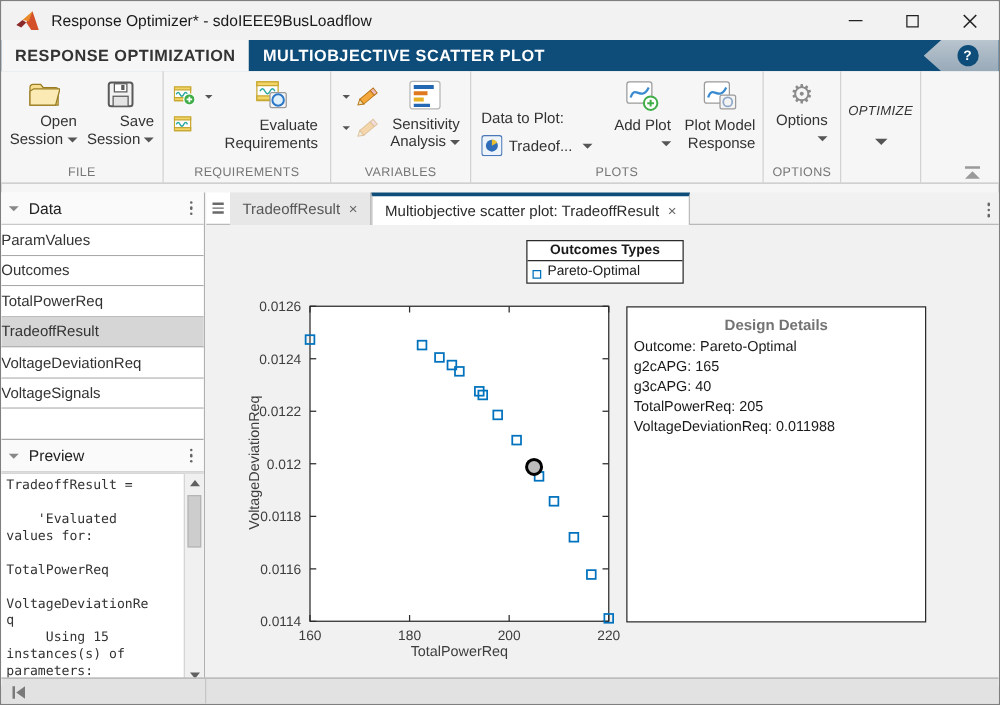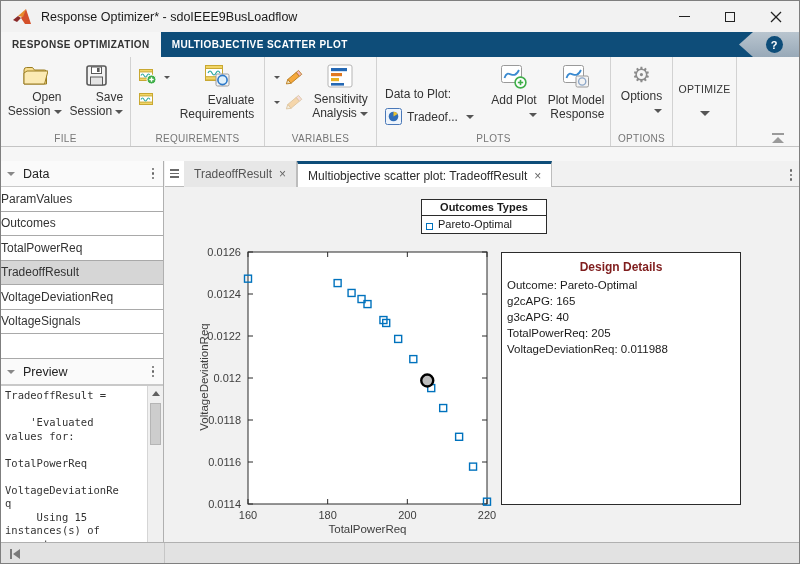"RESPONSE OPTIMIZATION" .ribbon-tab { font-size: 10px -> 13px }
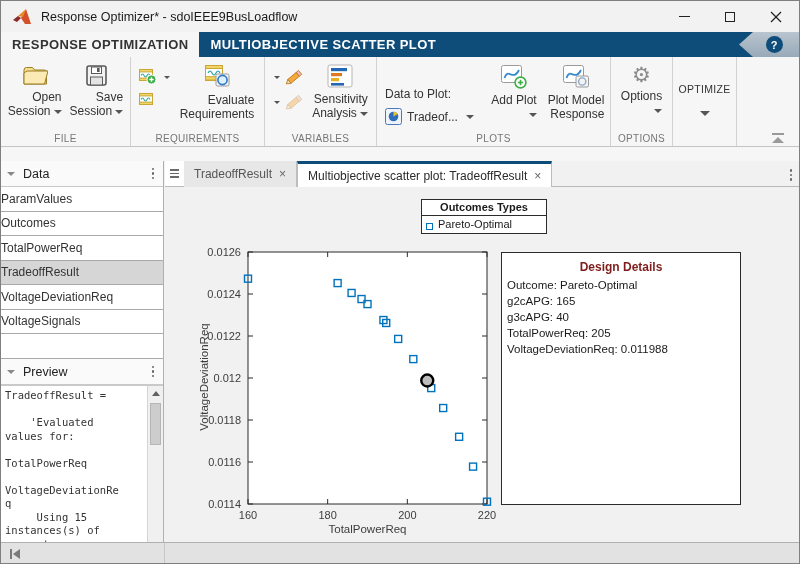"OPTIMIZE" div { font-style: none -> italic }
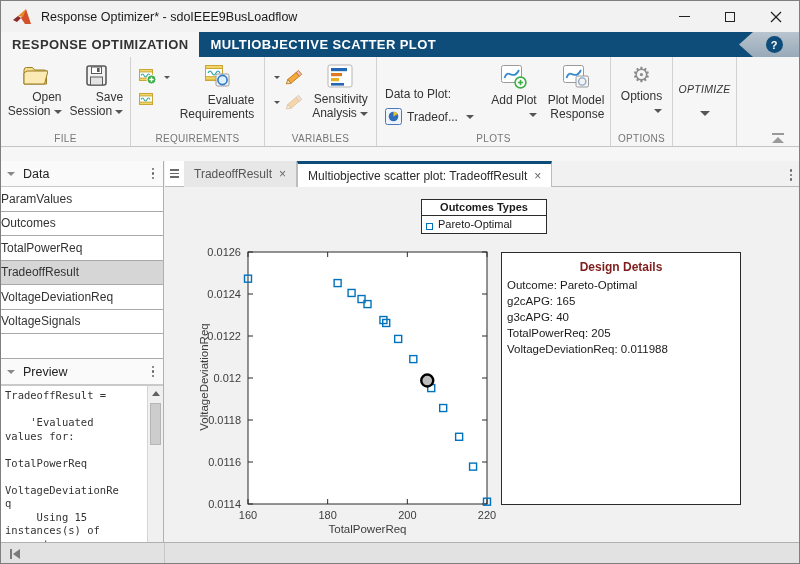"Data" .main { top: 160px -> 153px }
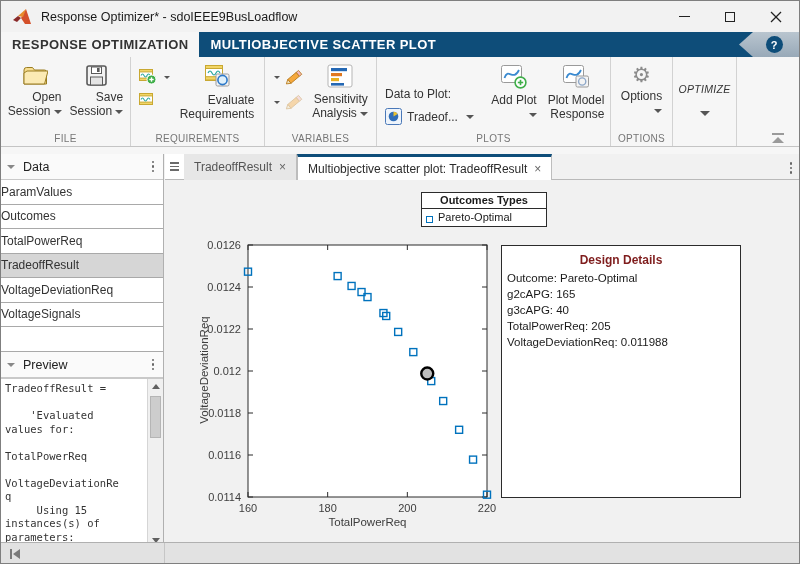"Design Details" .design-title { color: #7f1d1d -> #737373 }
